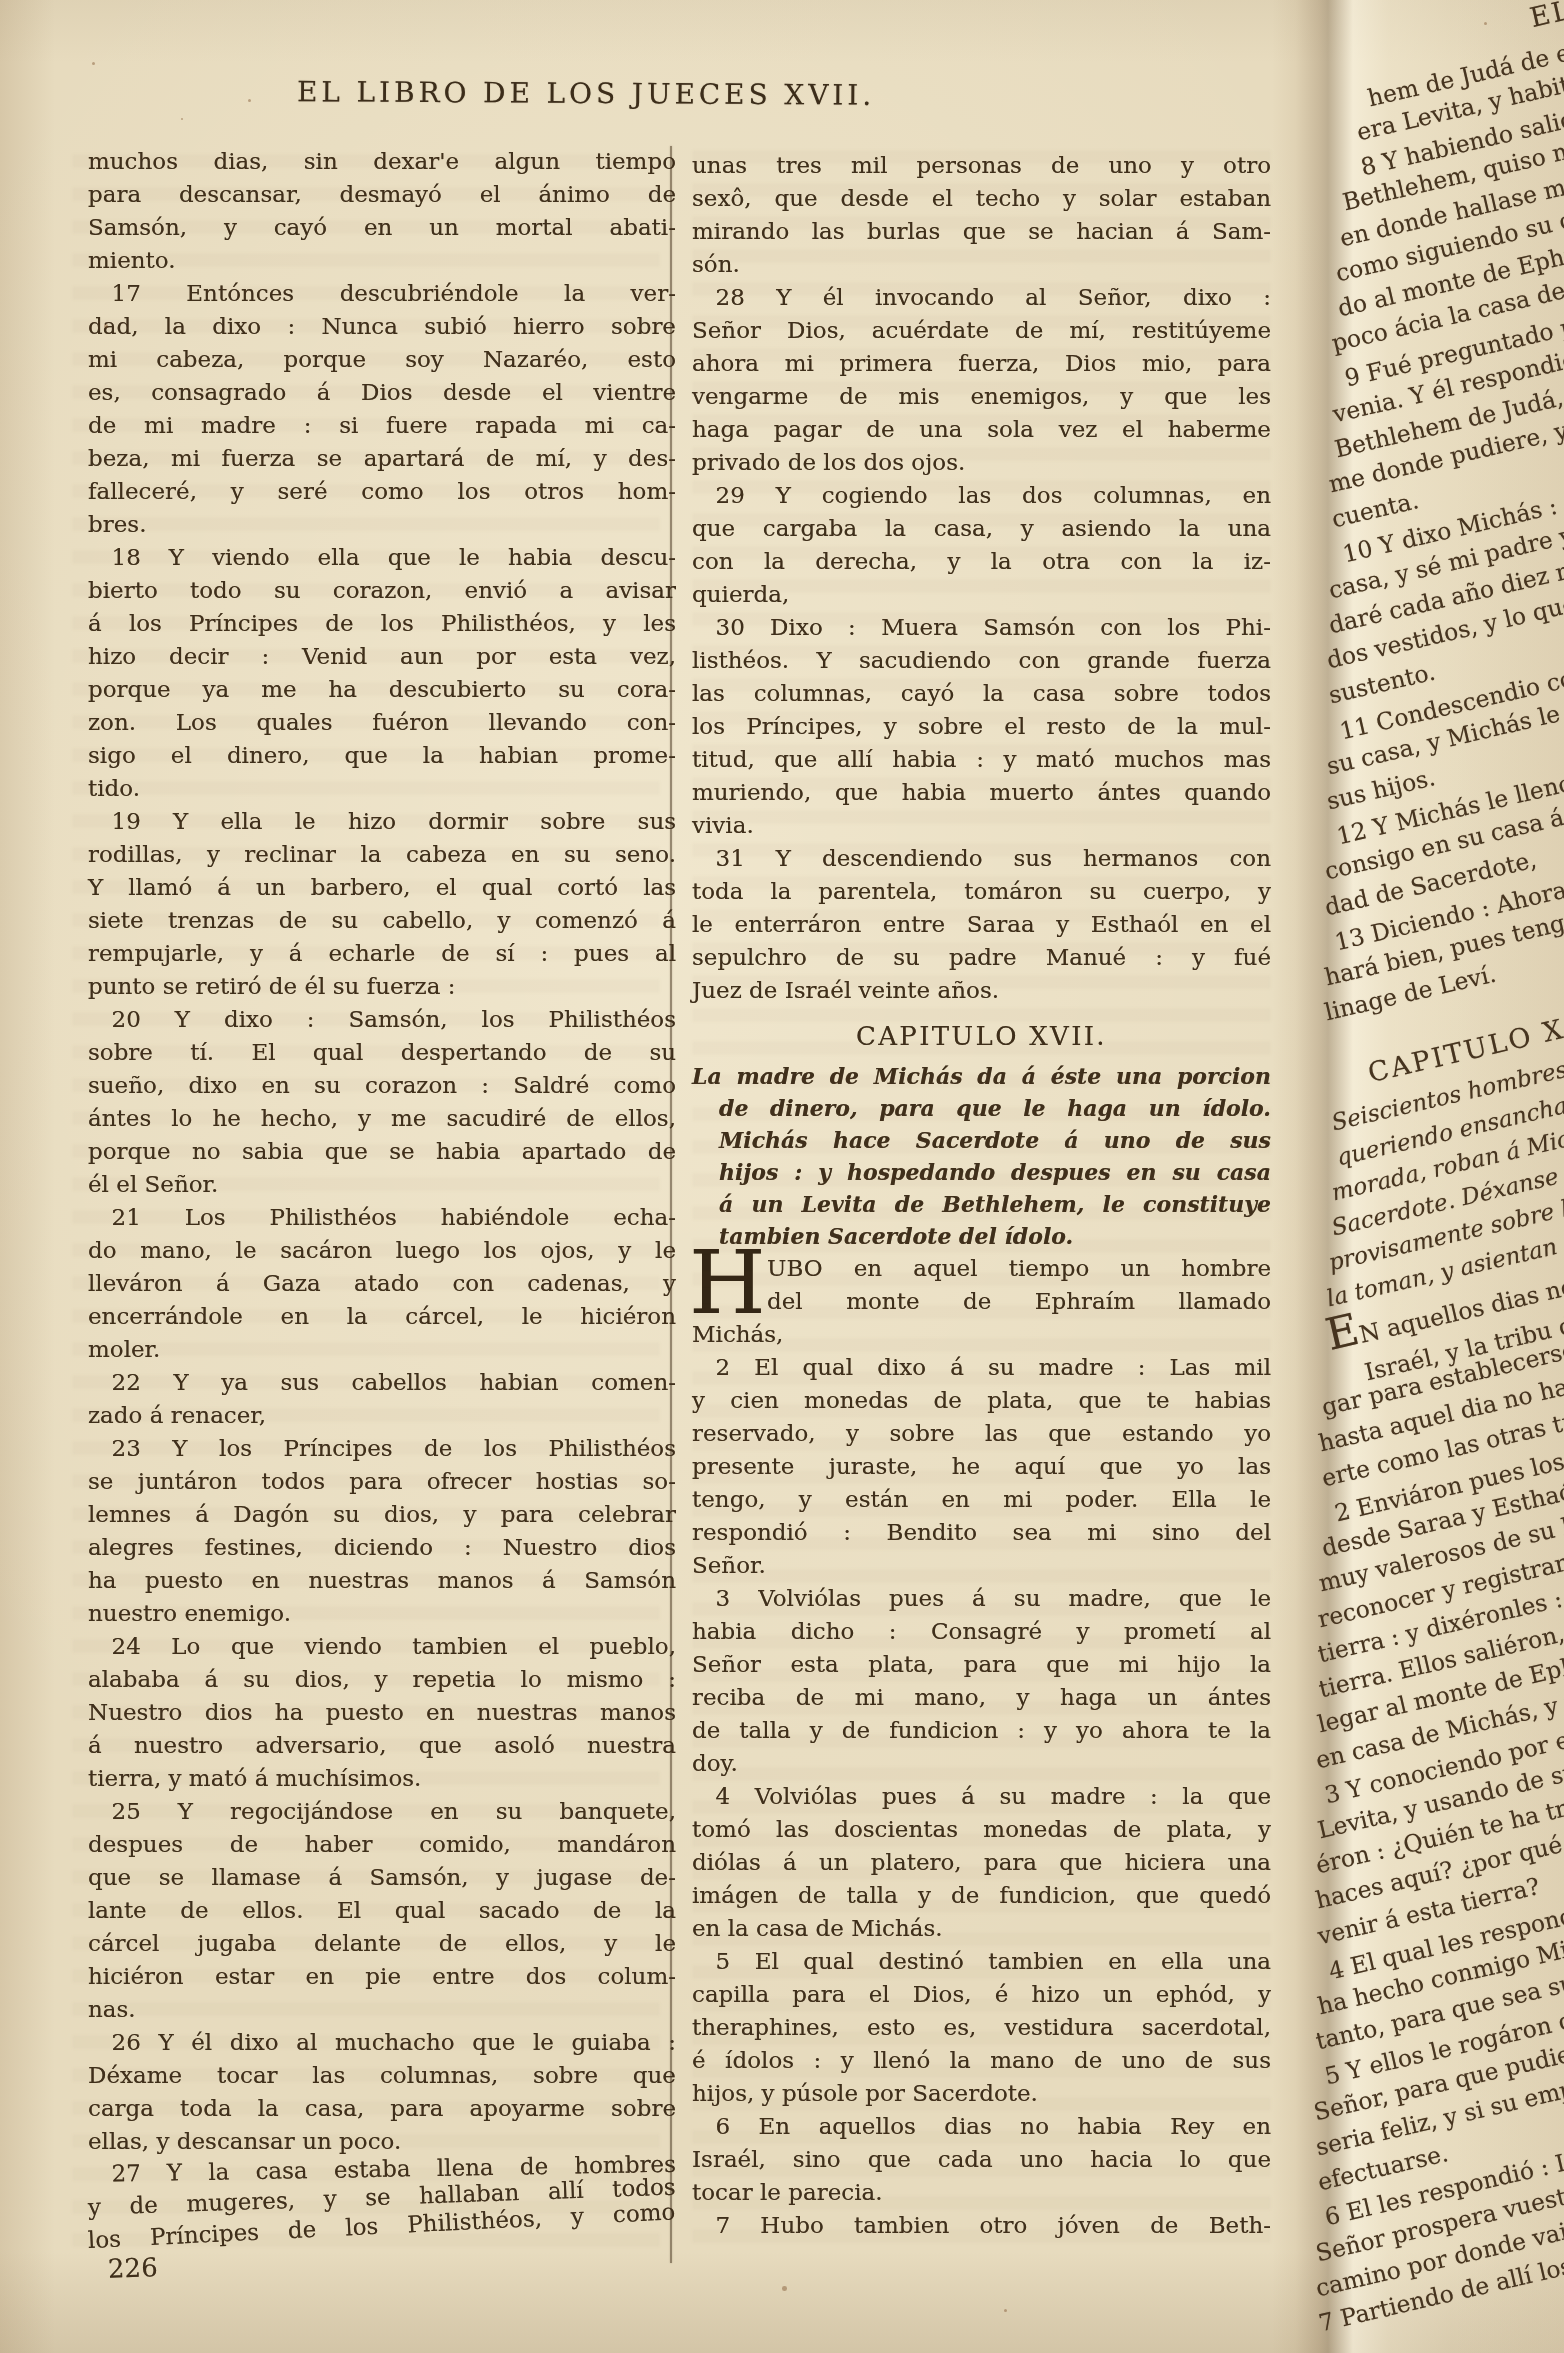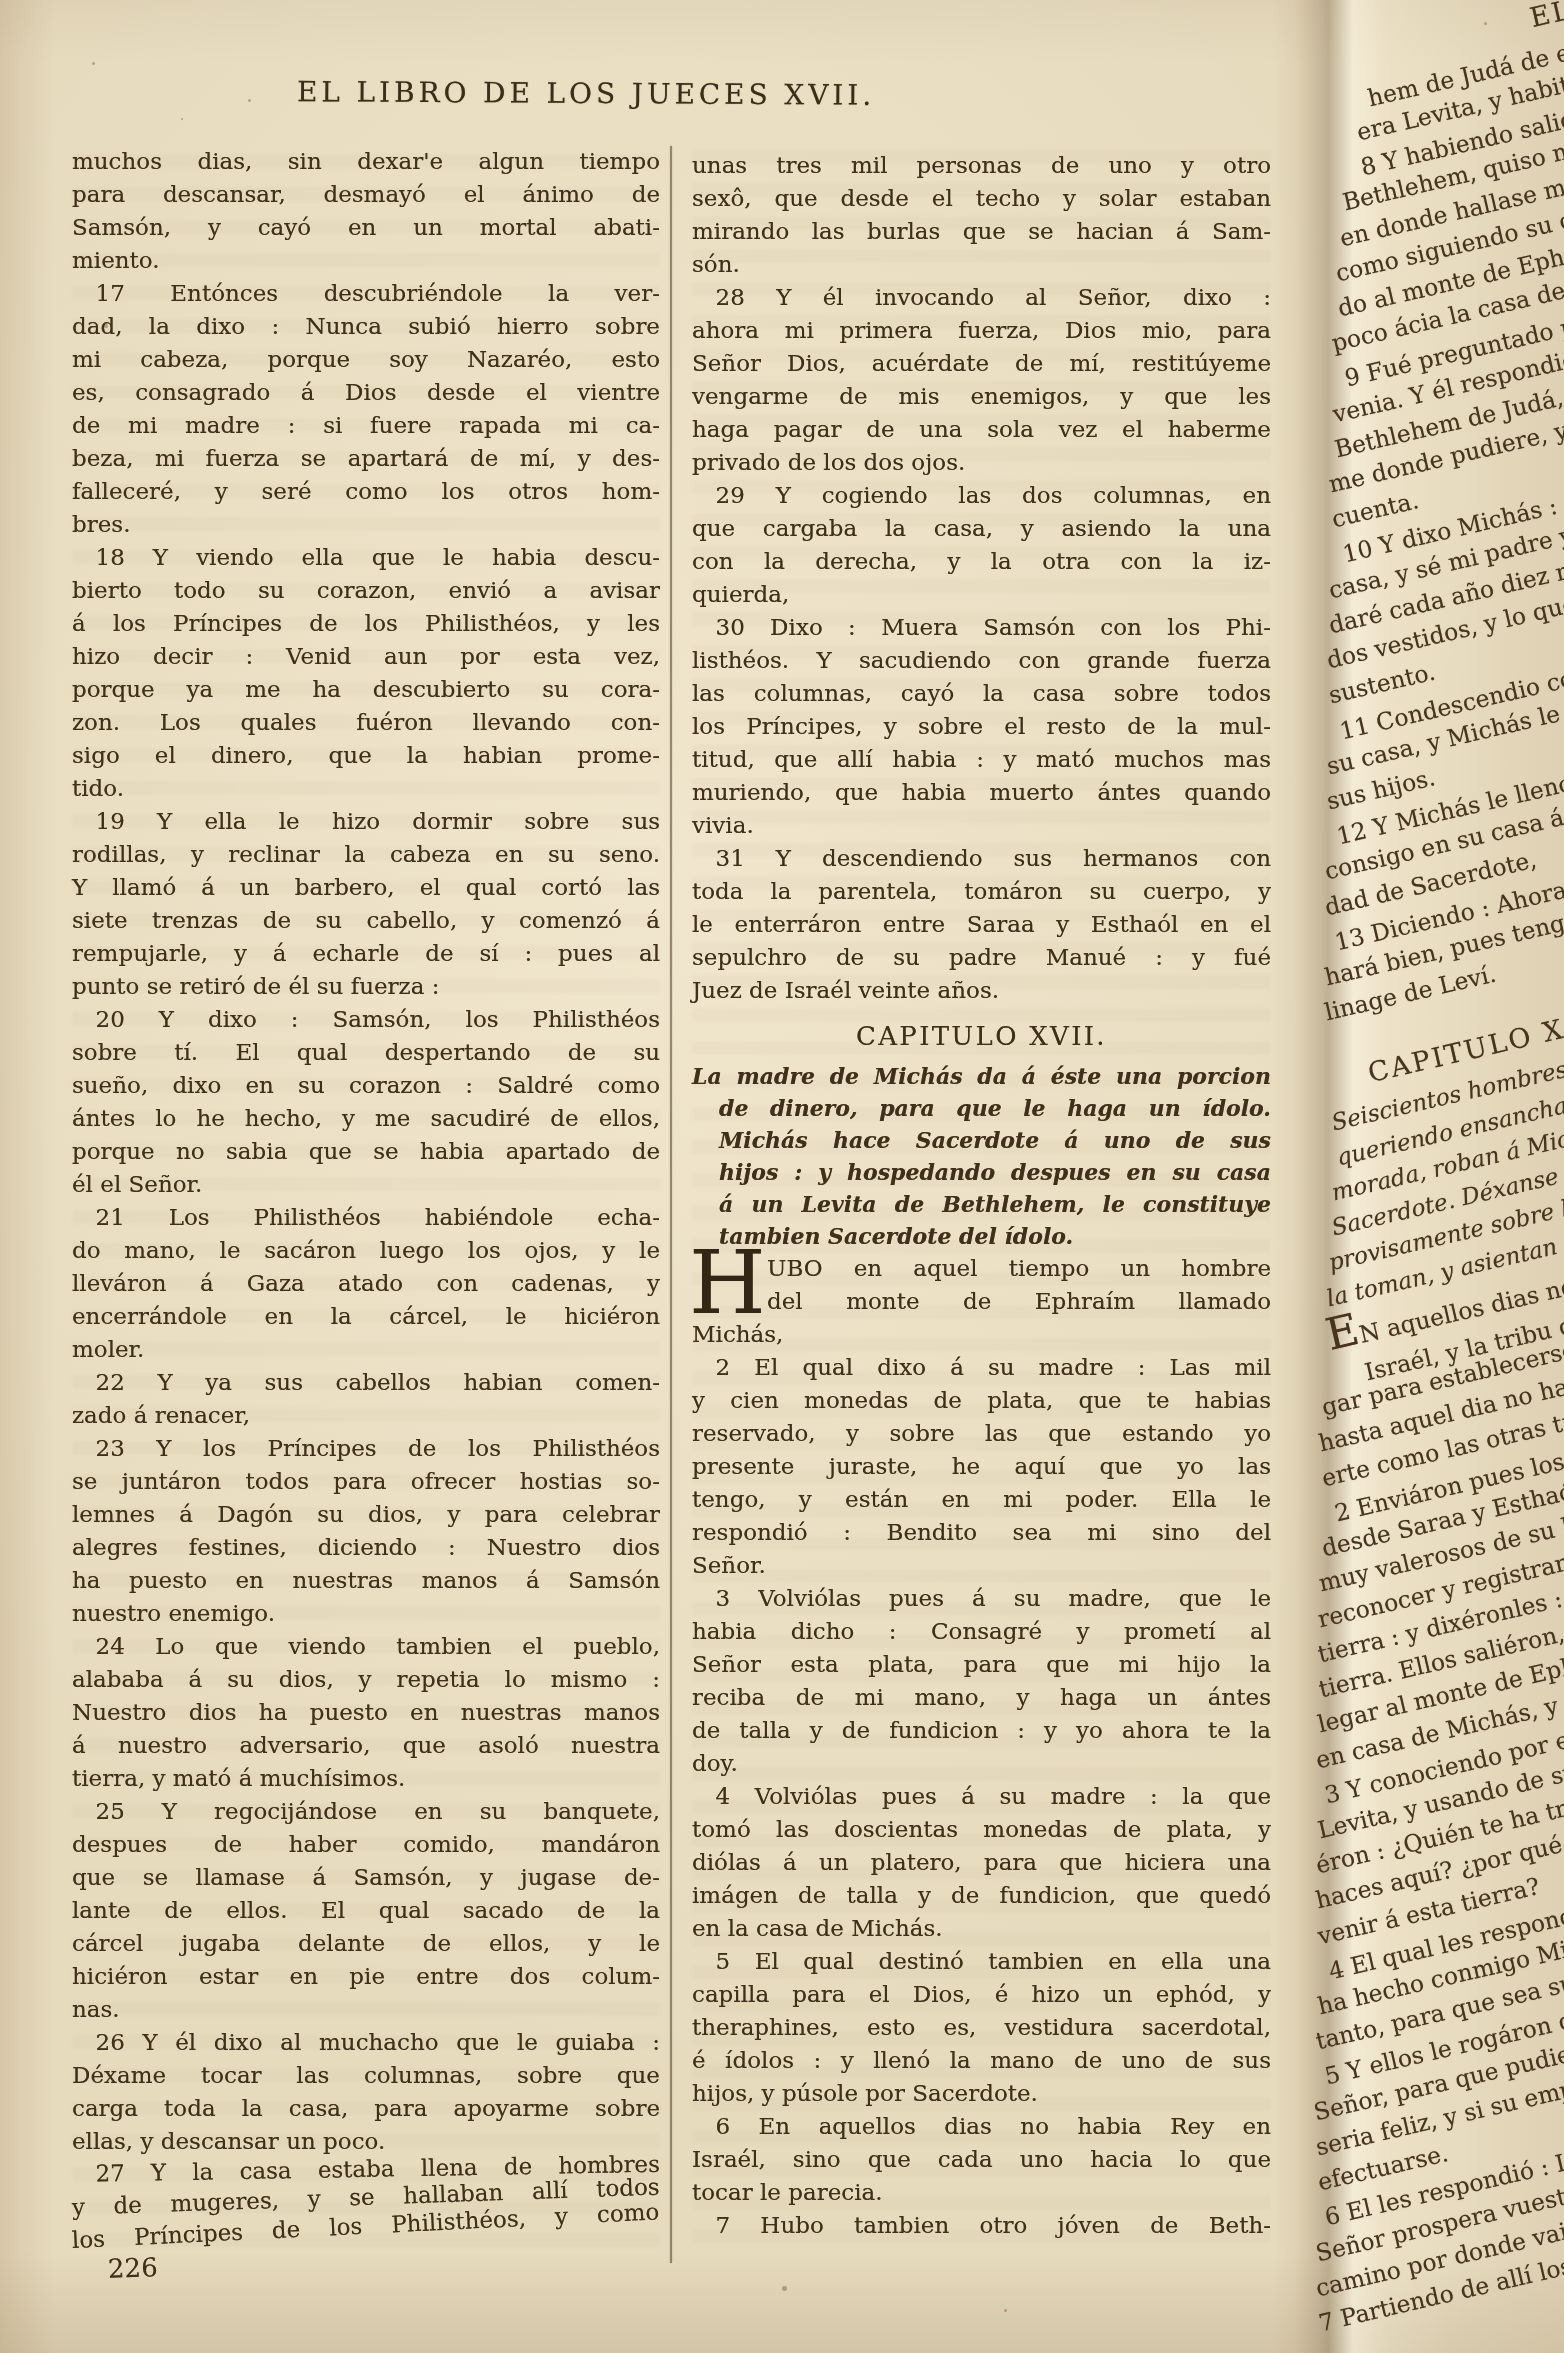"muchos dias, sin dexar'e algun" #left-column { left: 72px -> 88px }
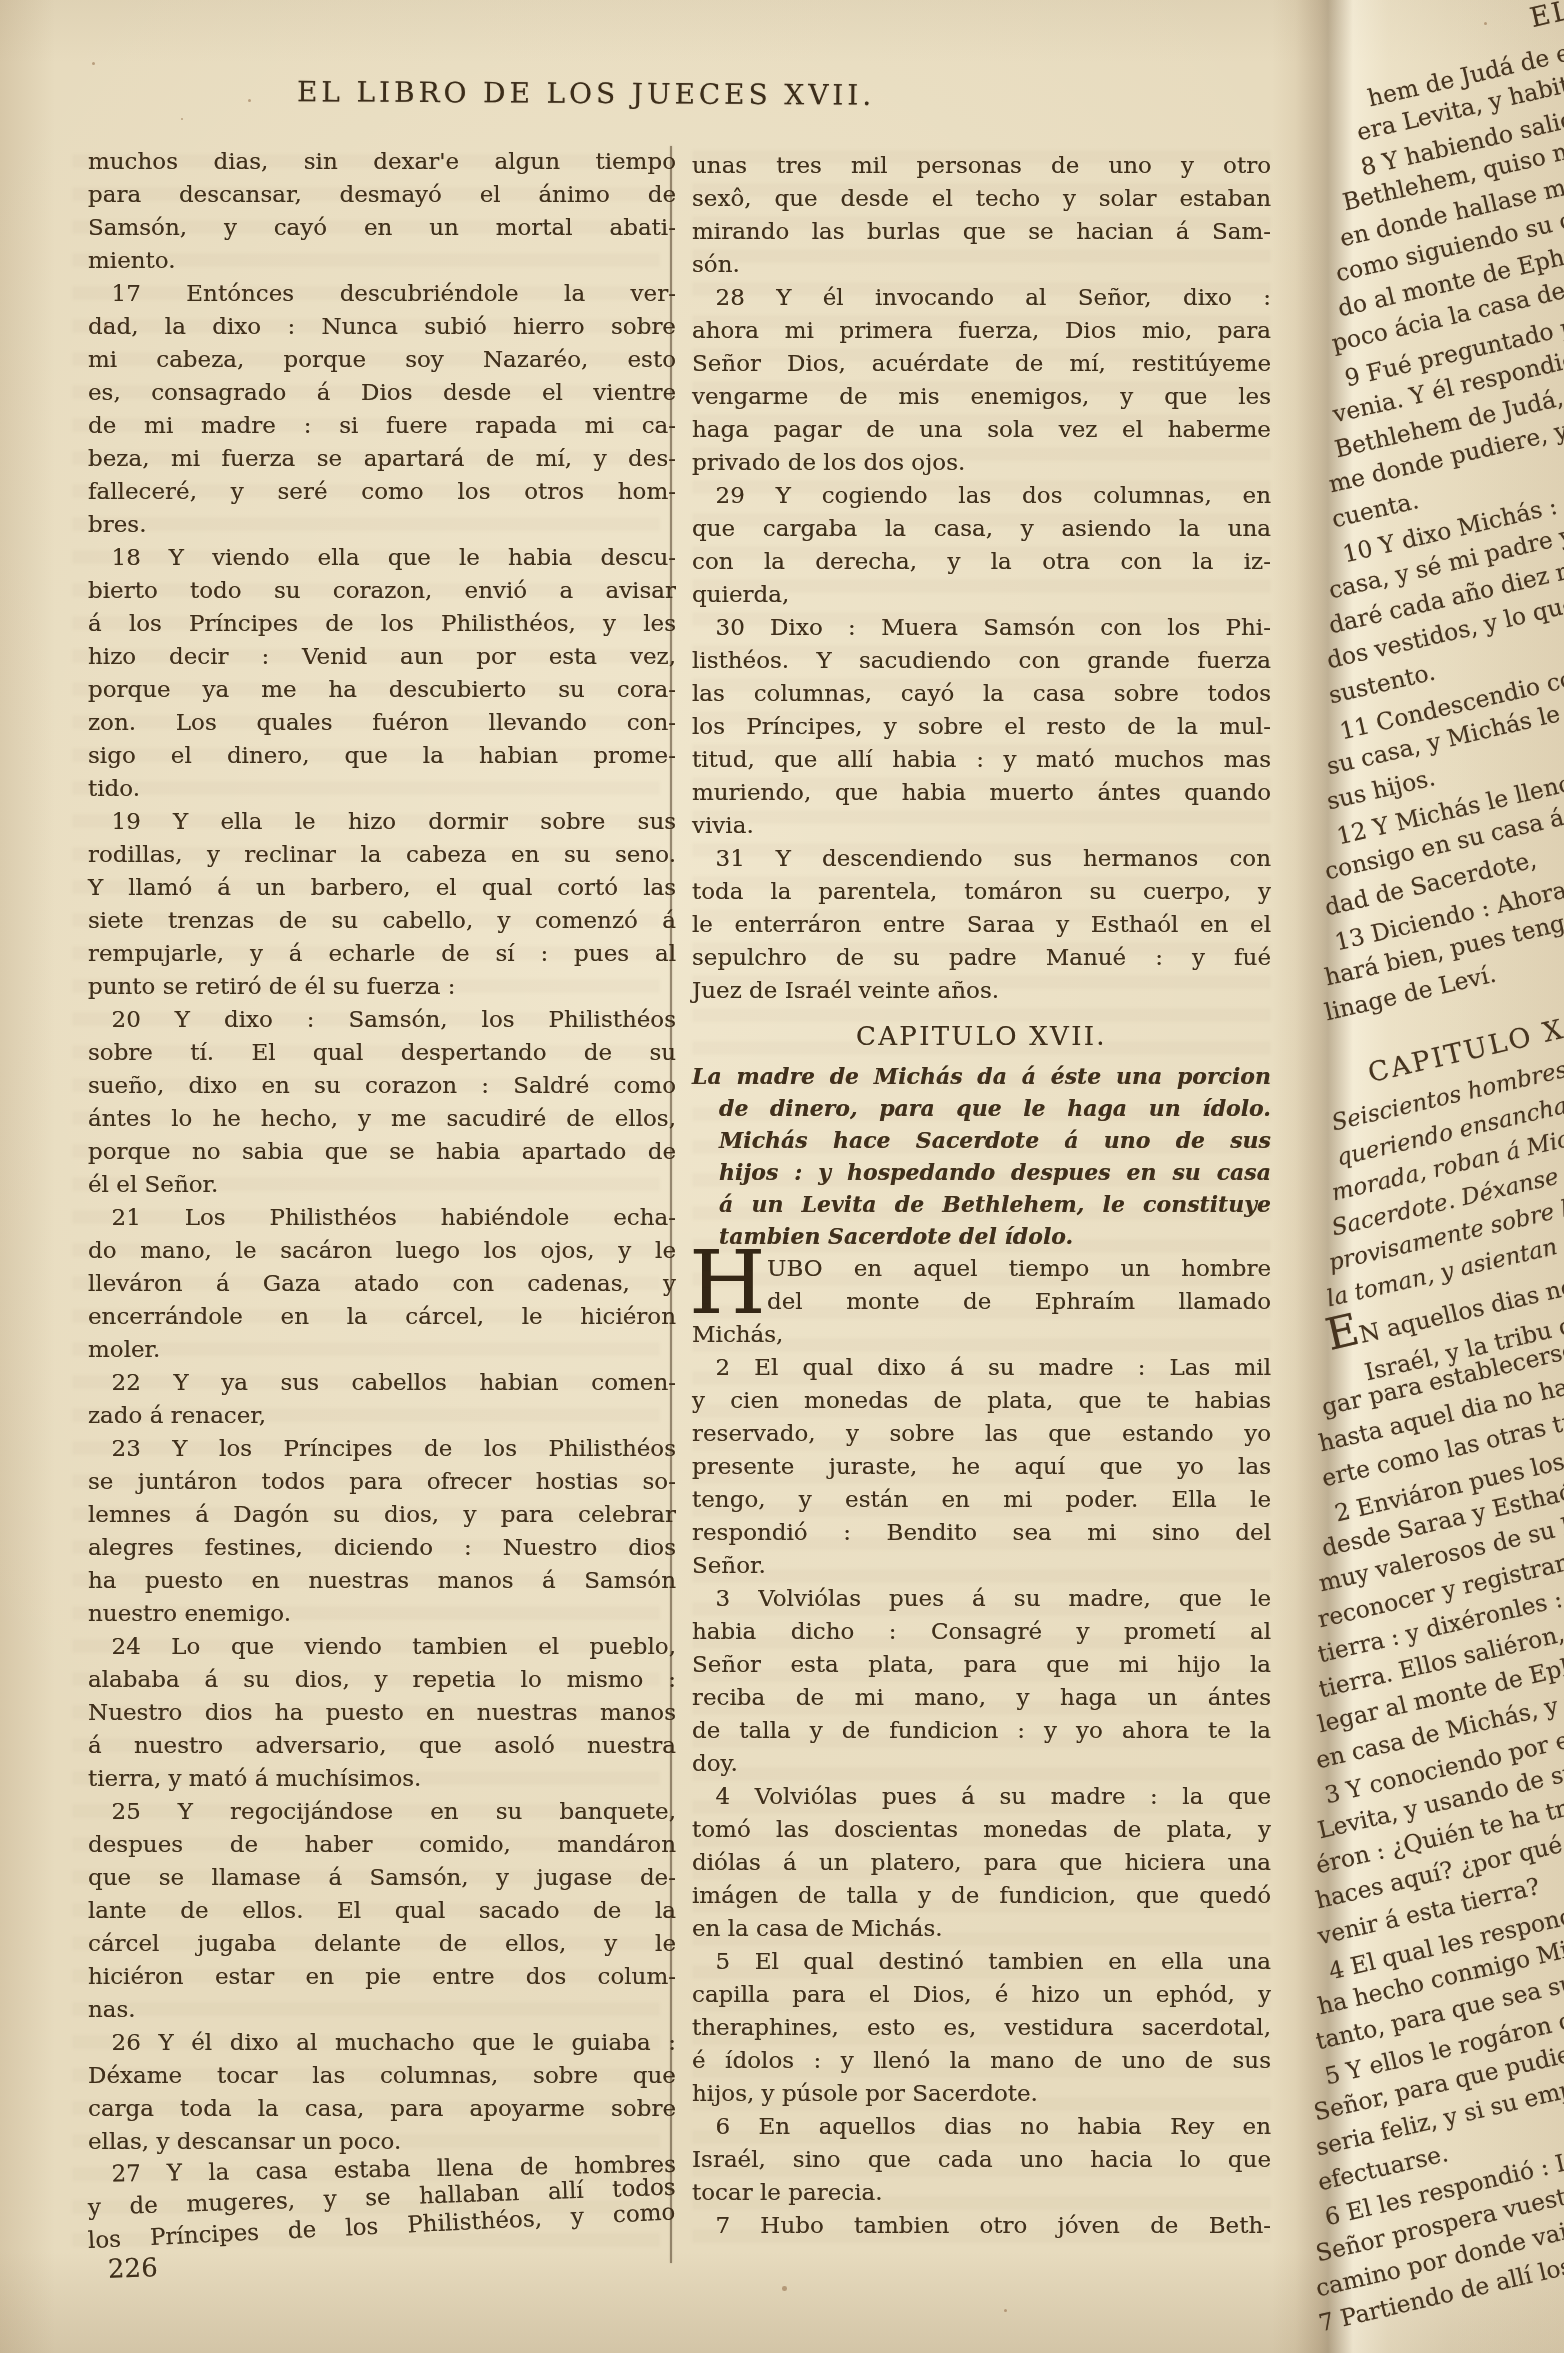"ahora mi primera fuerza, Dios" div.ln { order: before "Señor Dios, acuérdate de mí," -> after "Señor Dios, acuérdate de mí," }
